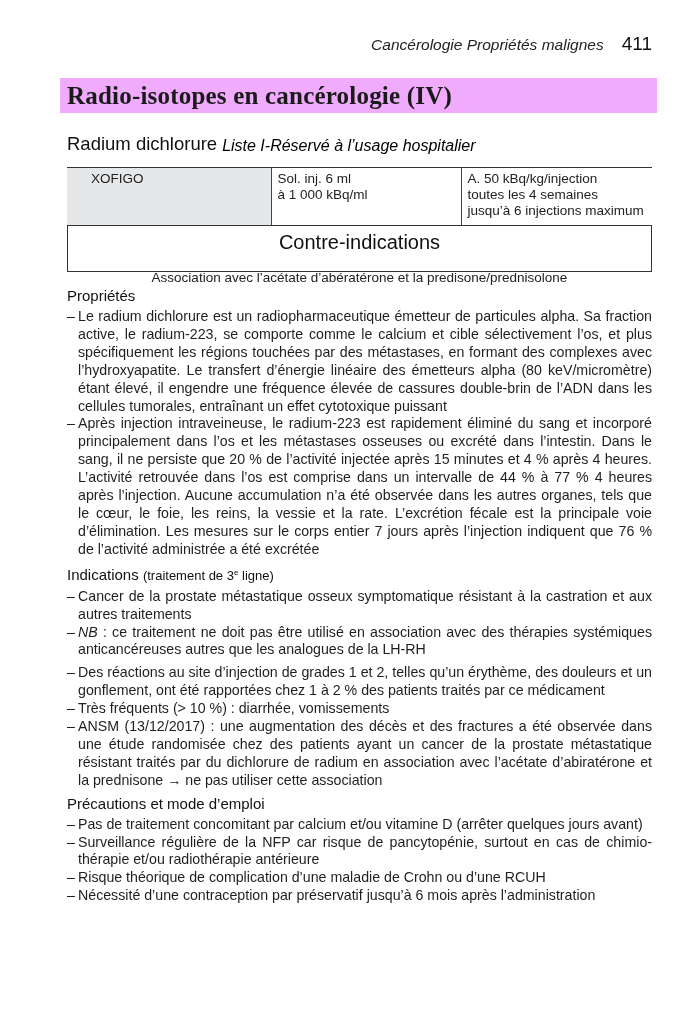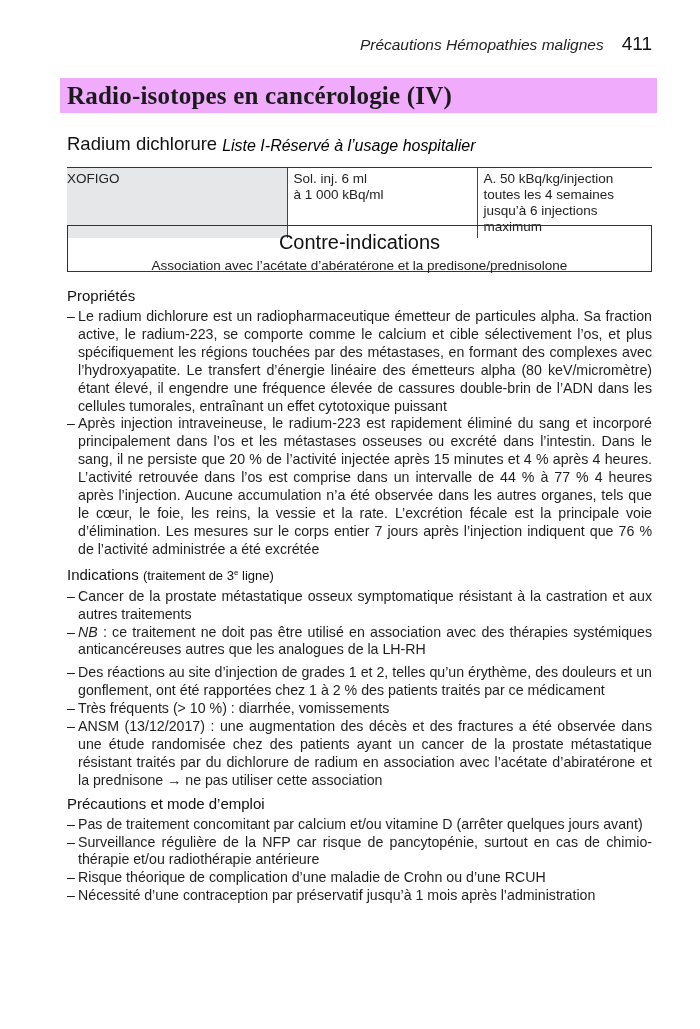"Précautions Hémopathies malignes" span.section { text: Précautions Hémopathies -> Cancérologie Propriétés }
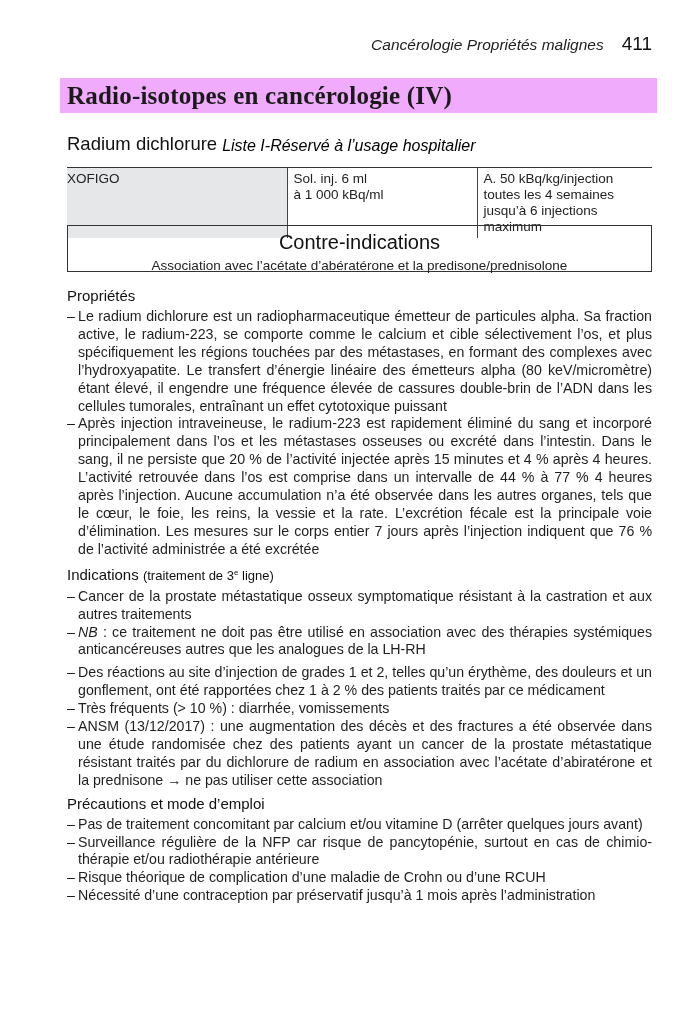"XOFIGO" .drug-table td.brand { padding-left: 0 -> 24px; width: 220px -> 204px }
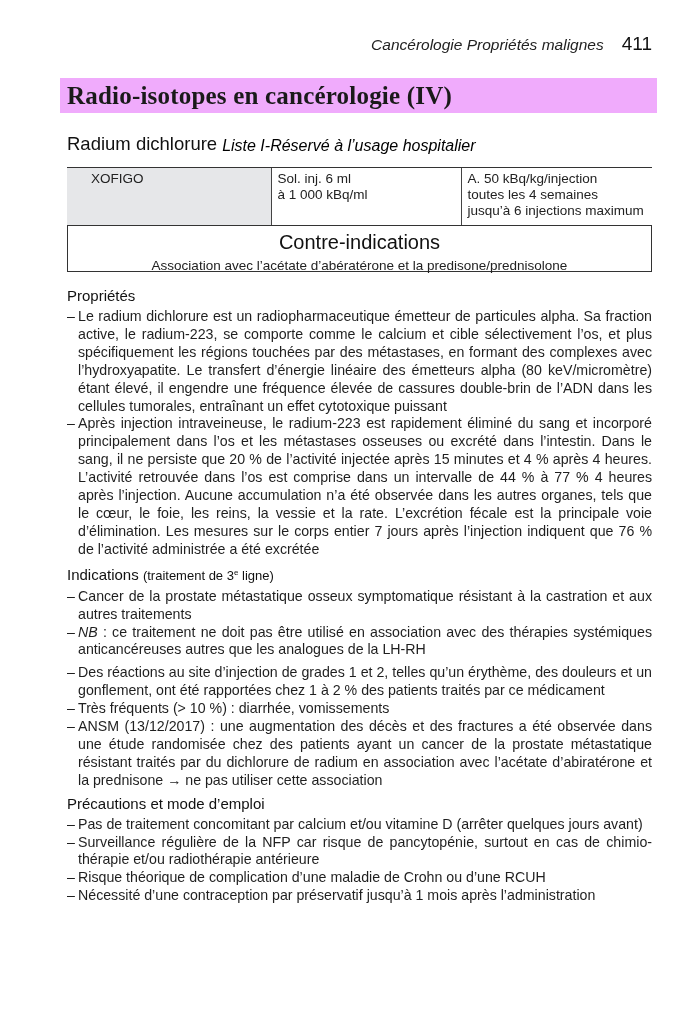"Association avec l’acétate d’abératérone" .ci-box .ci-text { margin-top: 4px -> 16px }
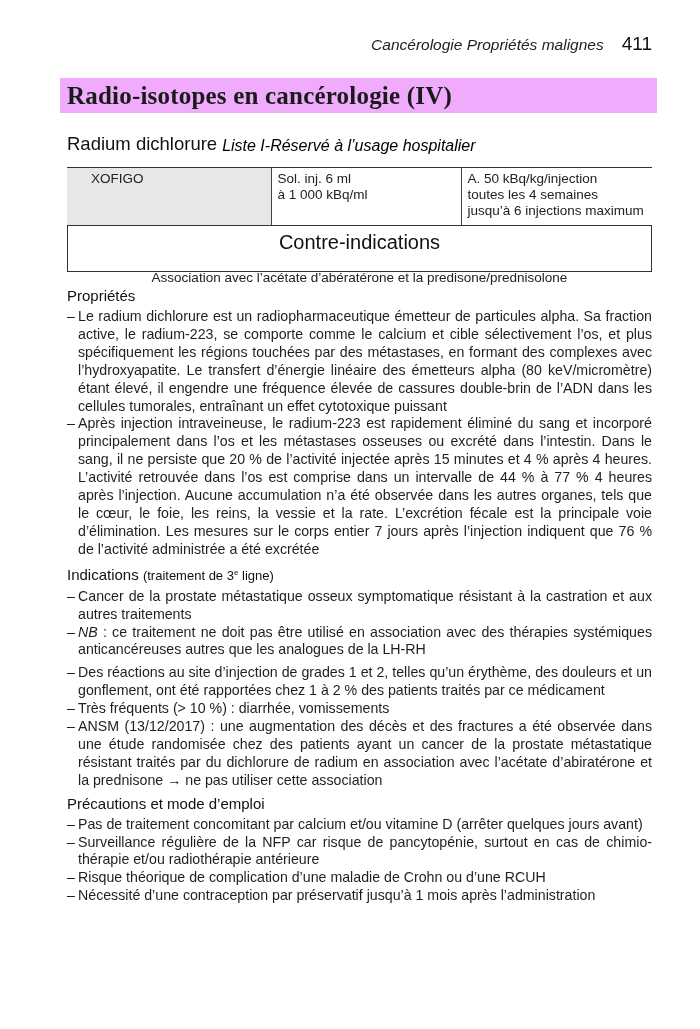"Nécessité d’une contraception par" li.last-left { text: 1 -> 6 }
